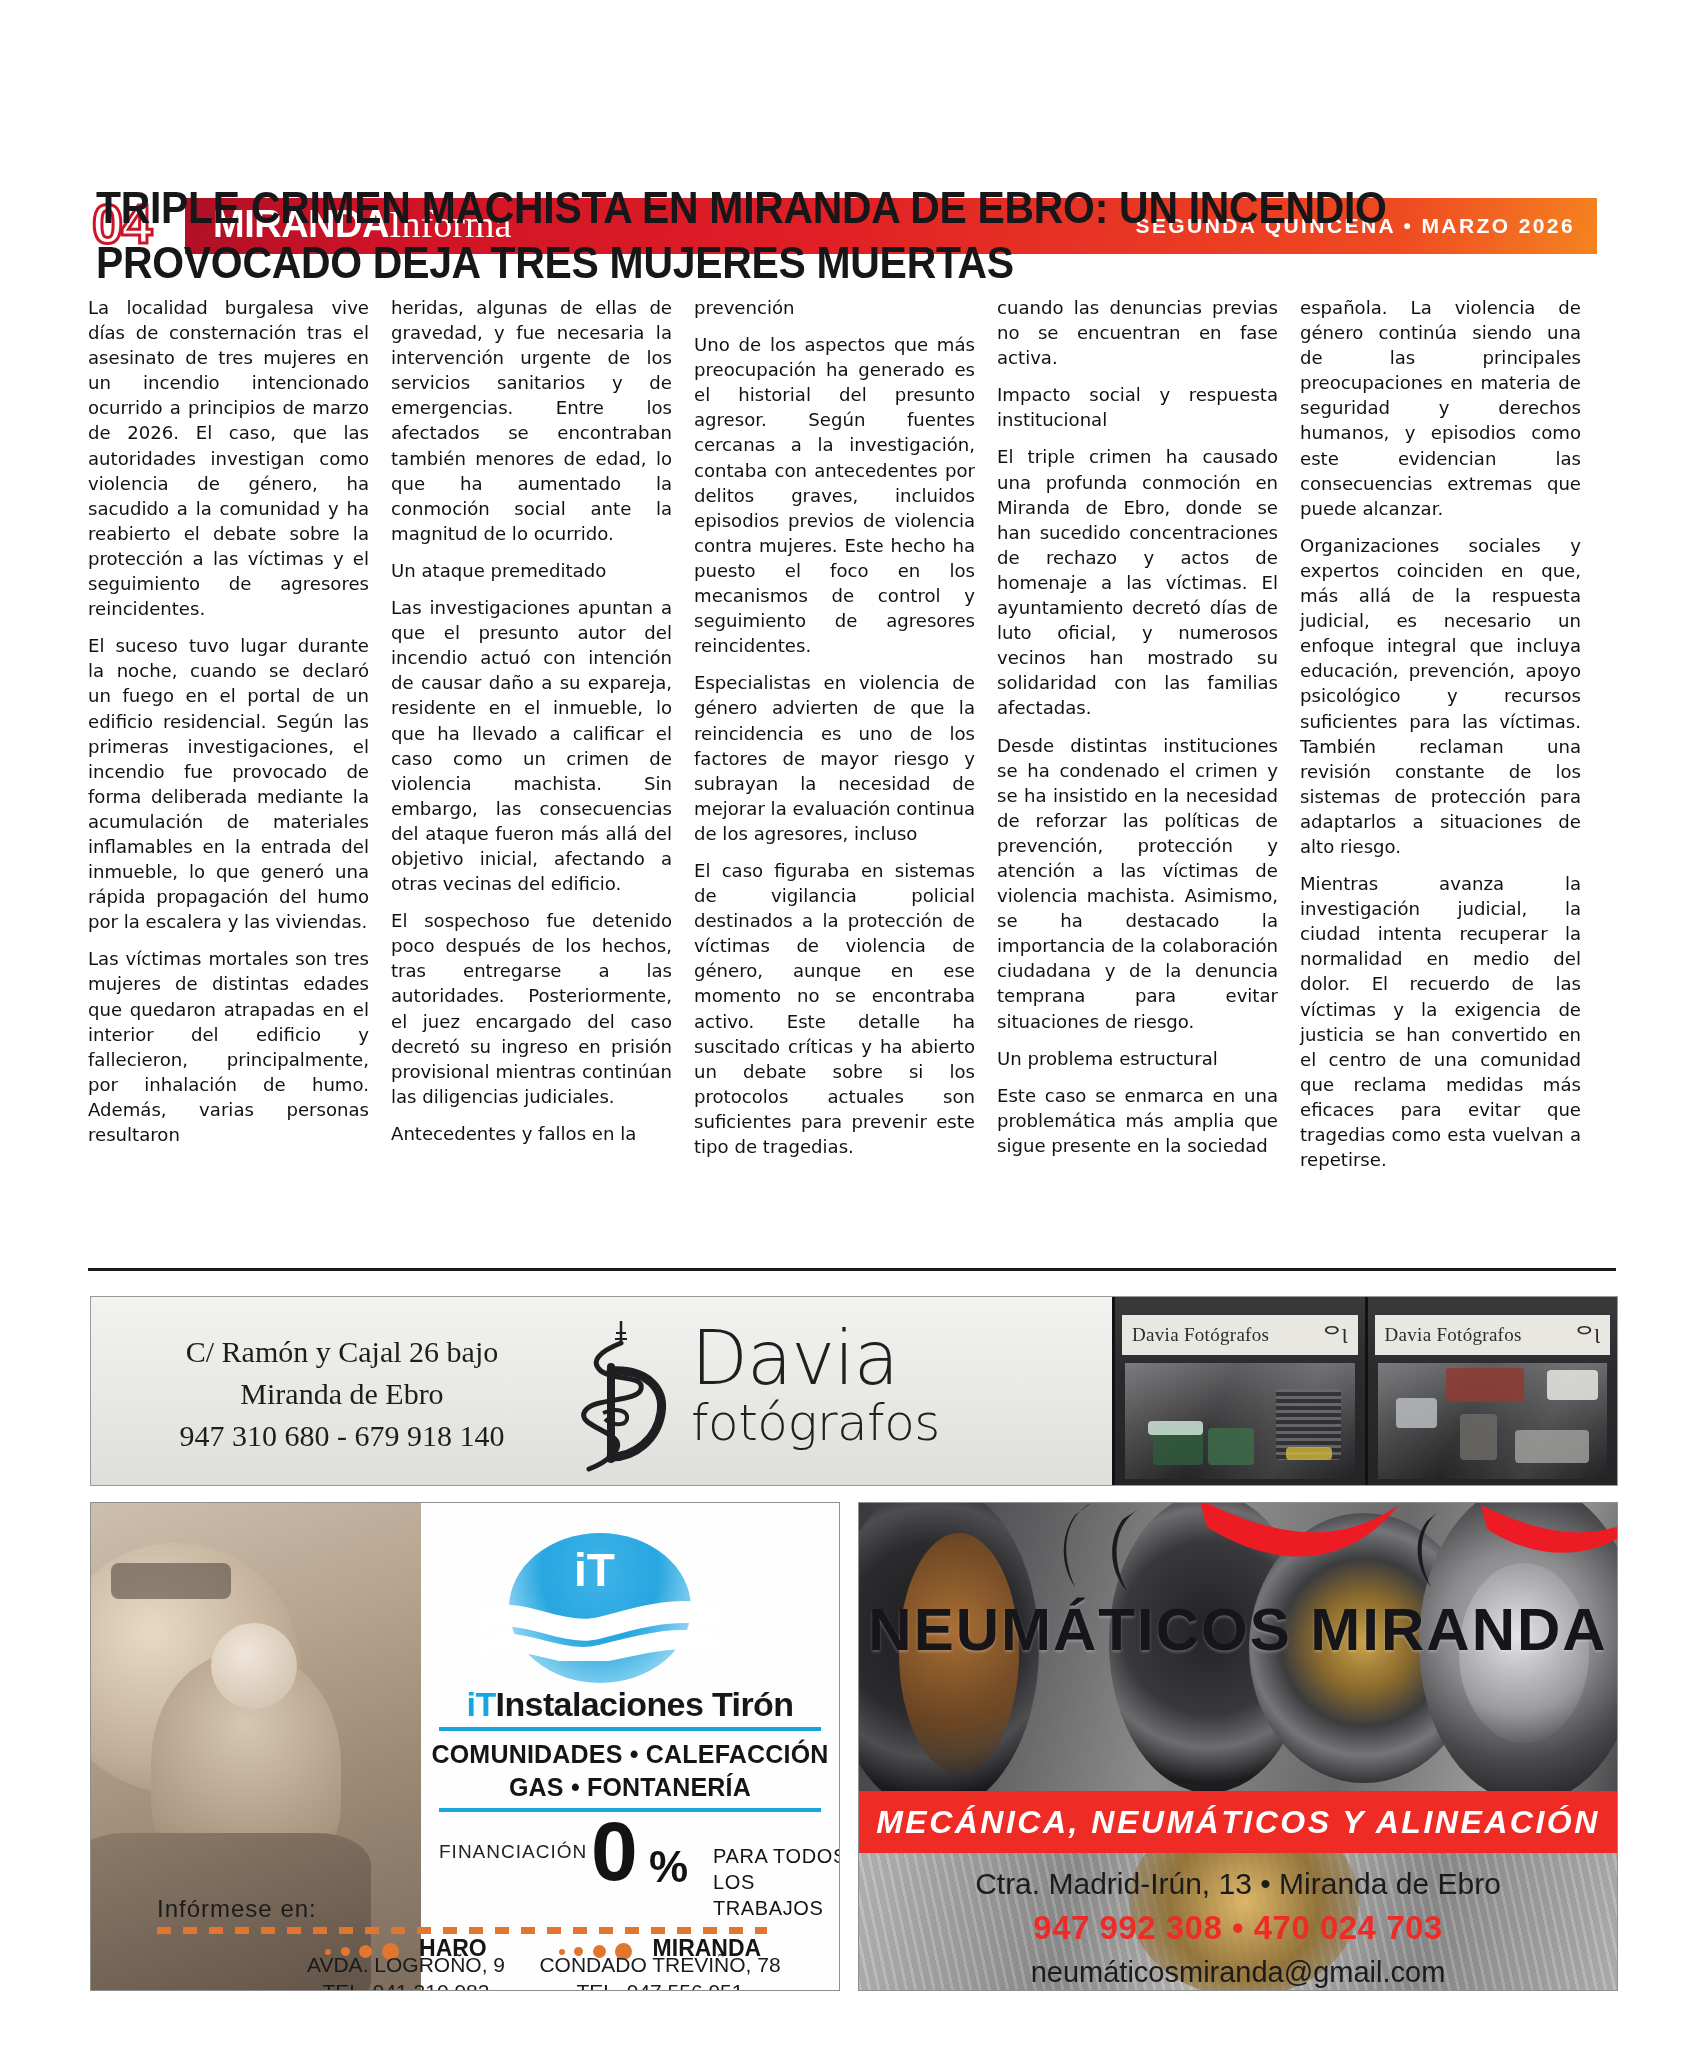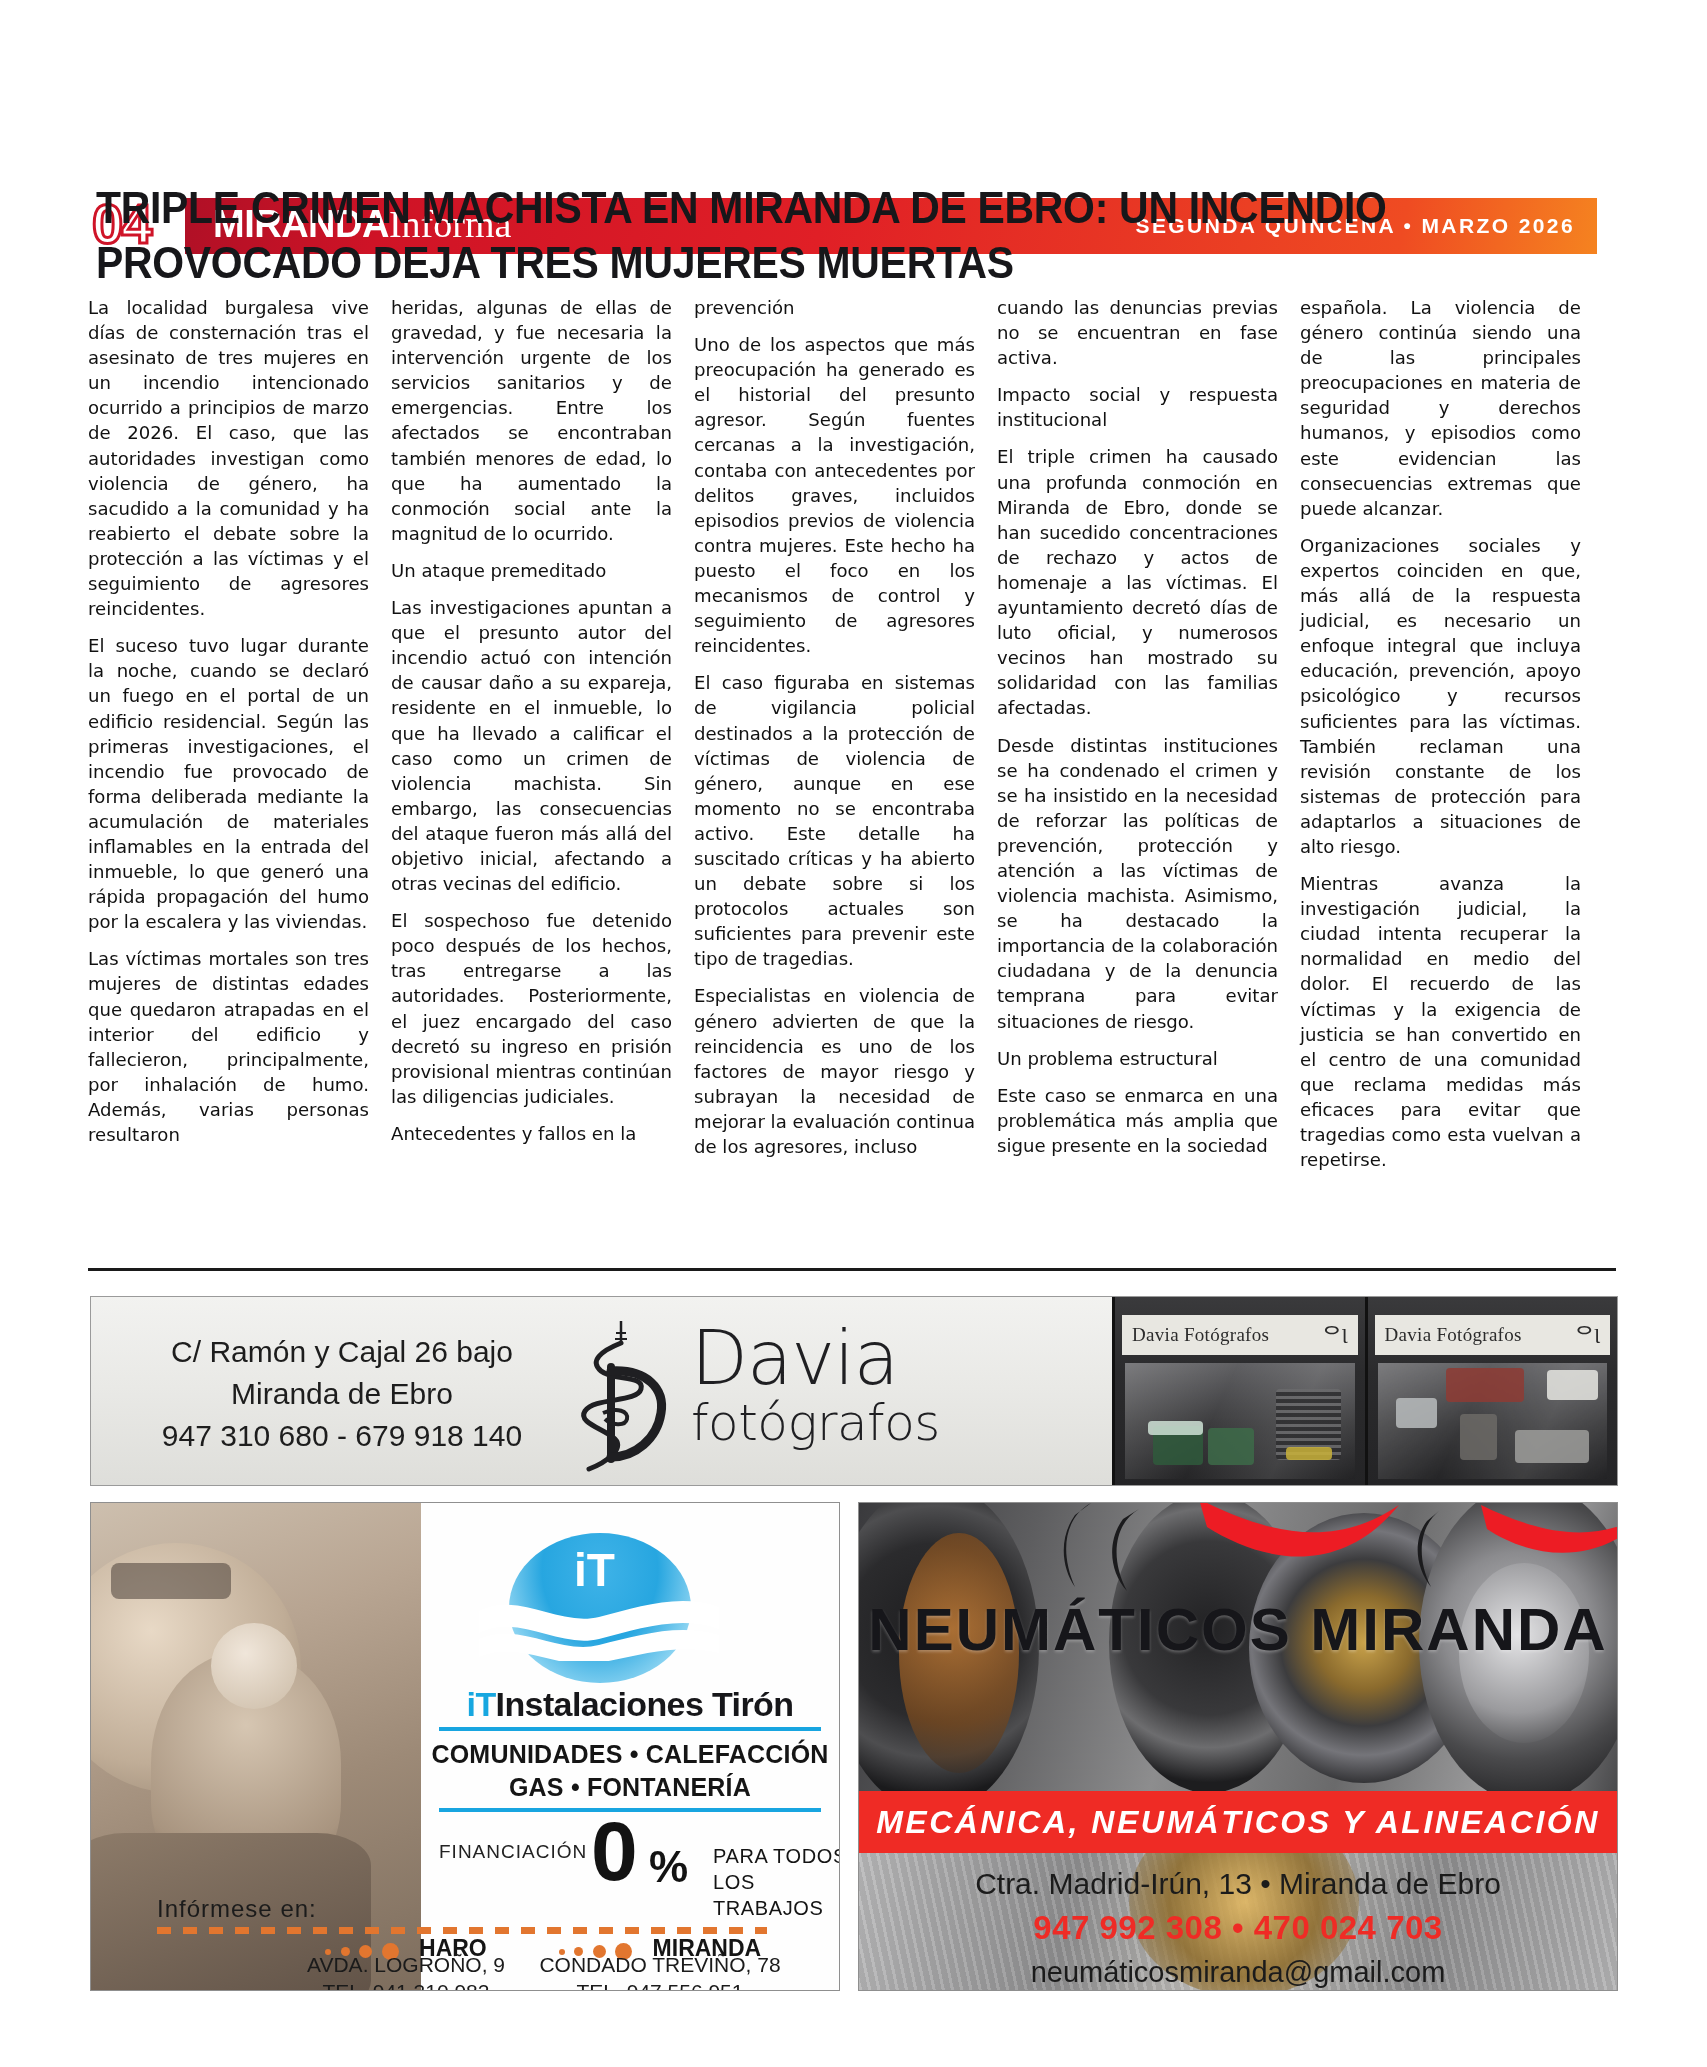"El caso figuraba en sistemas" p { order: before "Especialistas en violencia de género" -> after "Especialistas en violencia de género" }
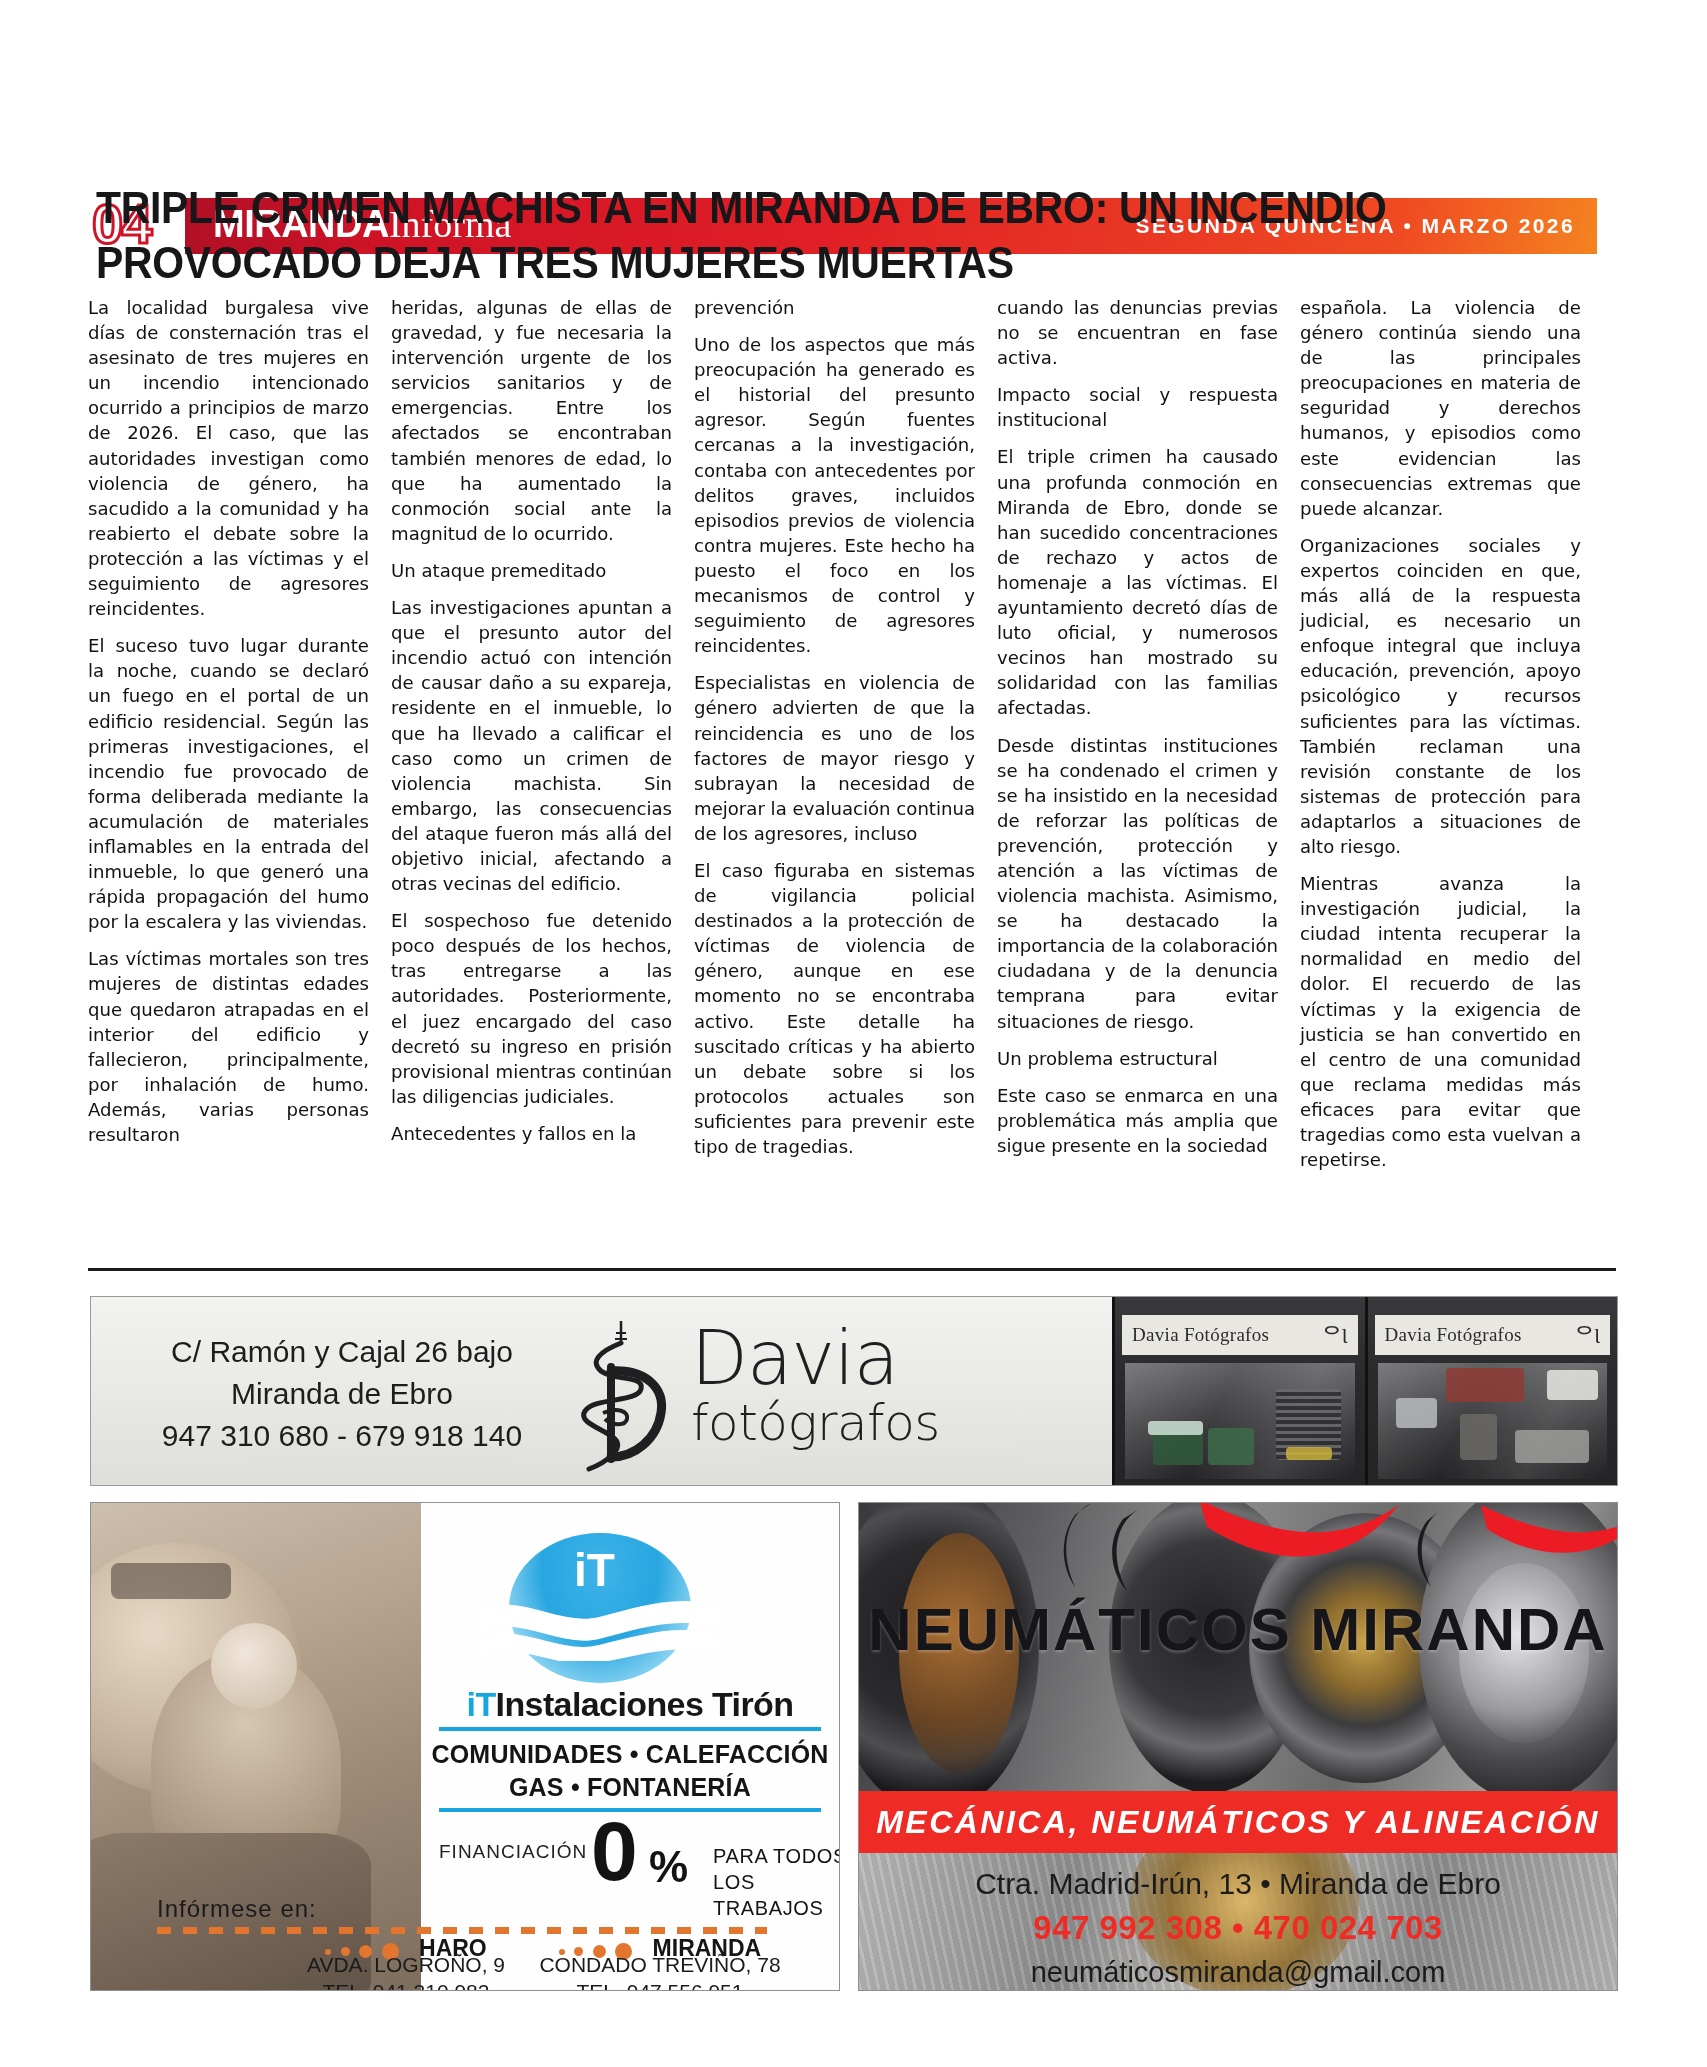"C/ Ramón y Cajal 26" .davia-addr { font-family: Liberation Sans, sans-serif -> Liberation Serif, serif }
